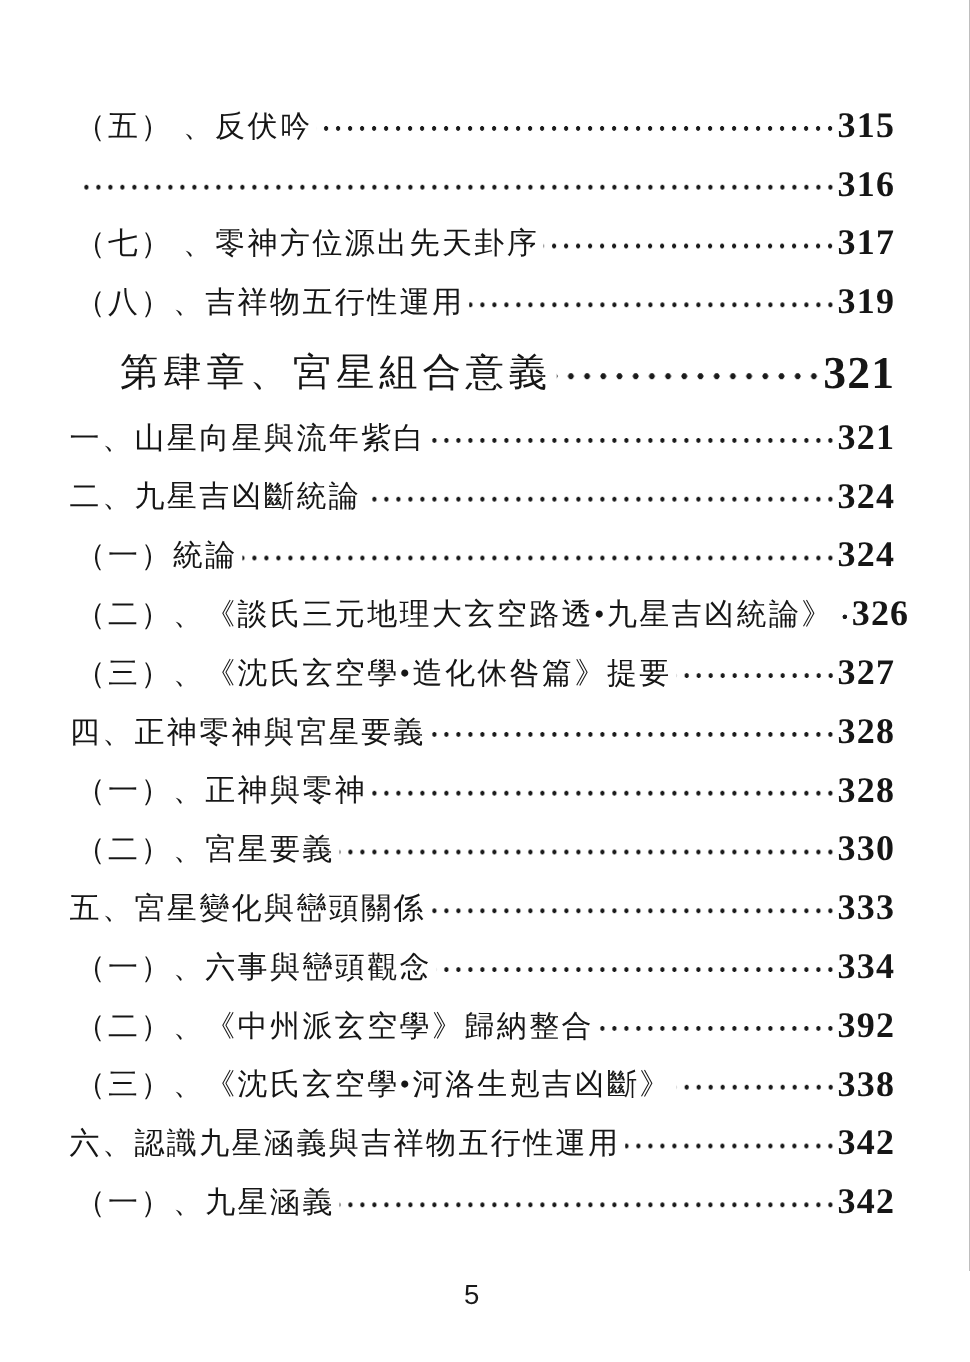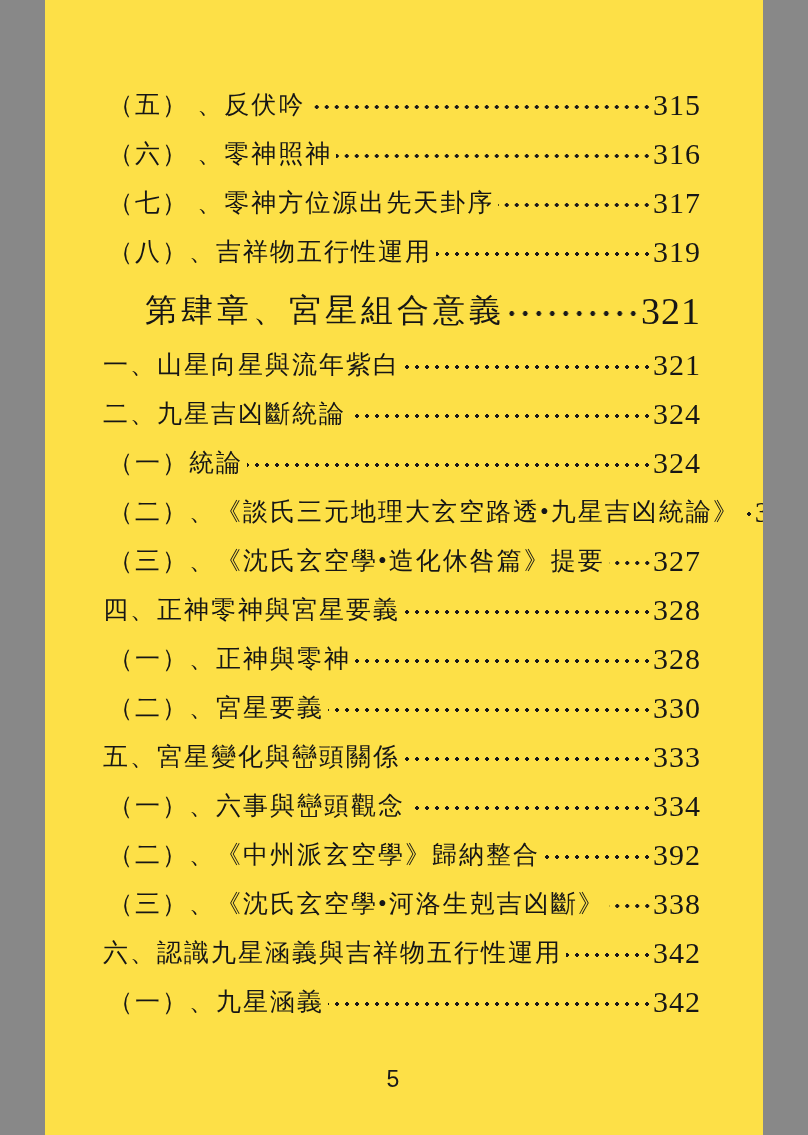"（五） 、反伏吟" .page { background: #fde047 -> #ffffff; width: 718px -> 808px }
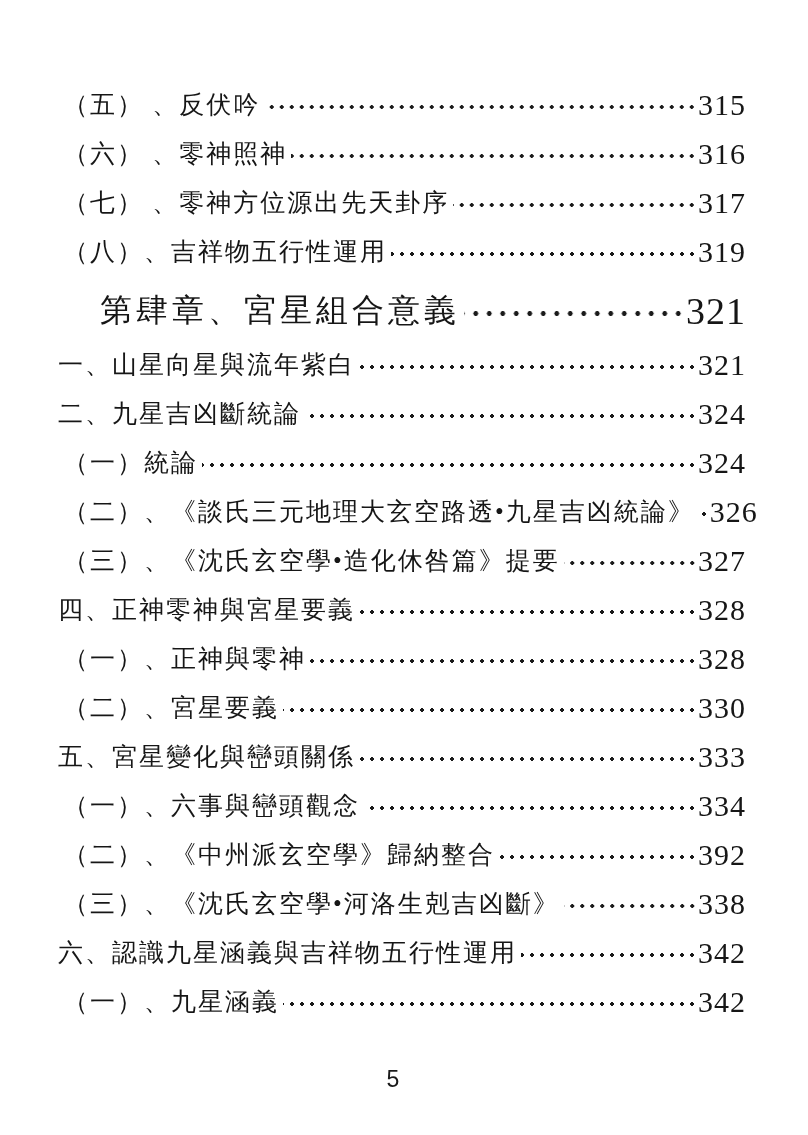"315" .toc-row .num { font-weight: none -> bold }
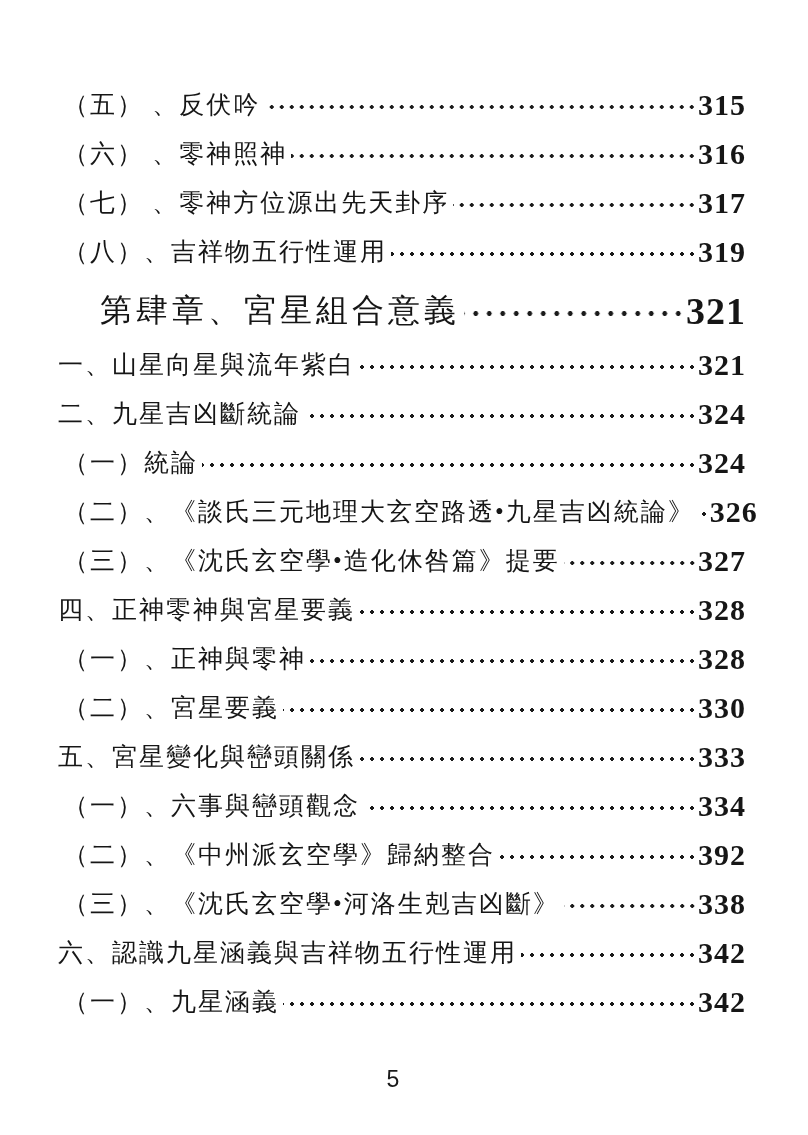"（六） 、零神照神" span.label { html: <span>（六） 、零神照神</span> -> none }
